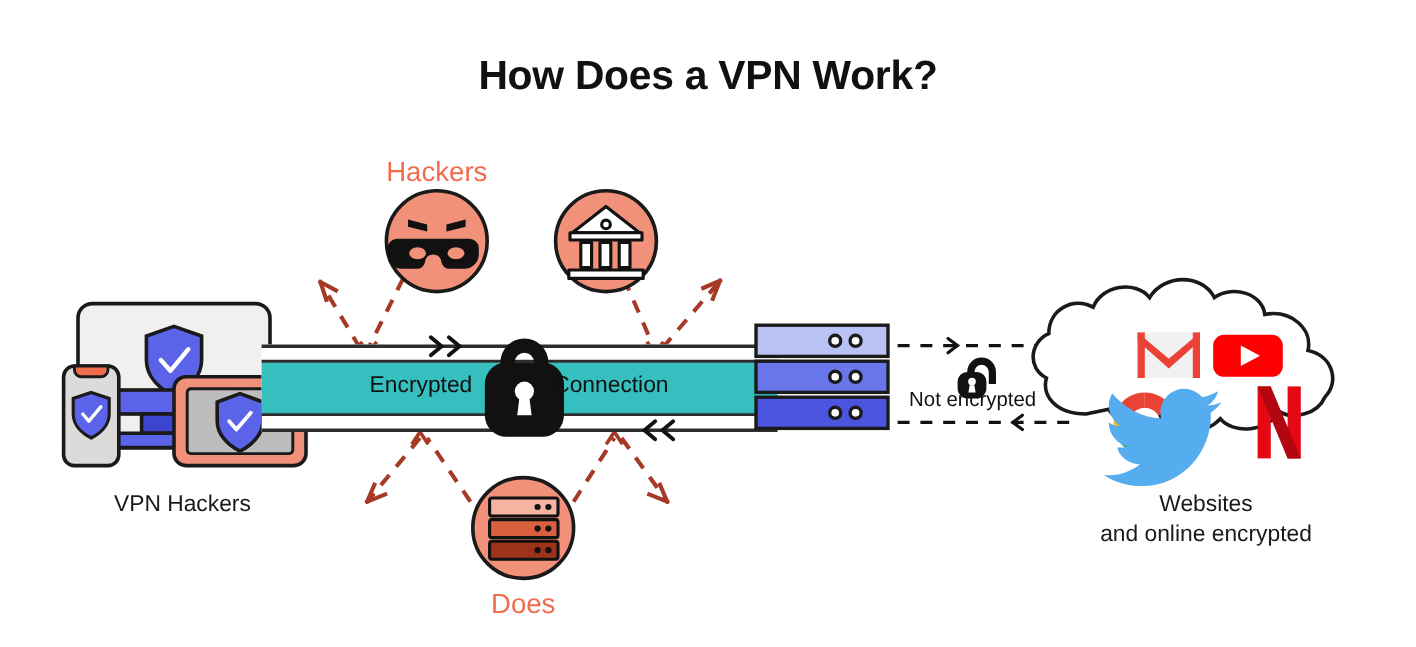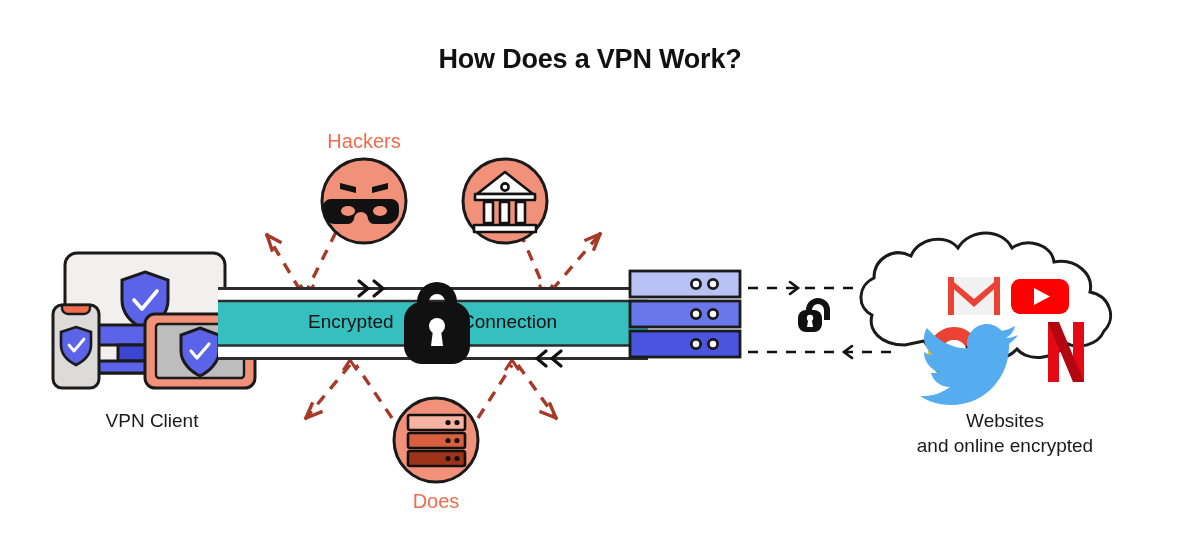"How Does a VPN Work?" .title { font-size: 27px -> 34px }
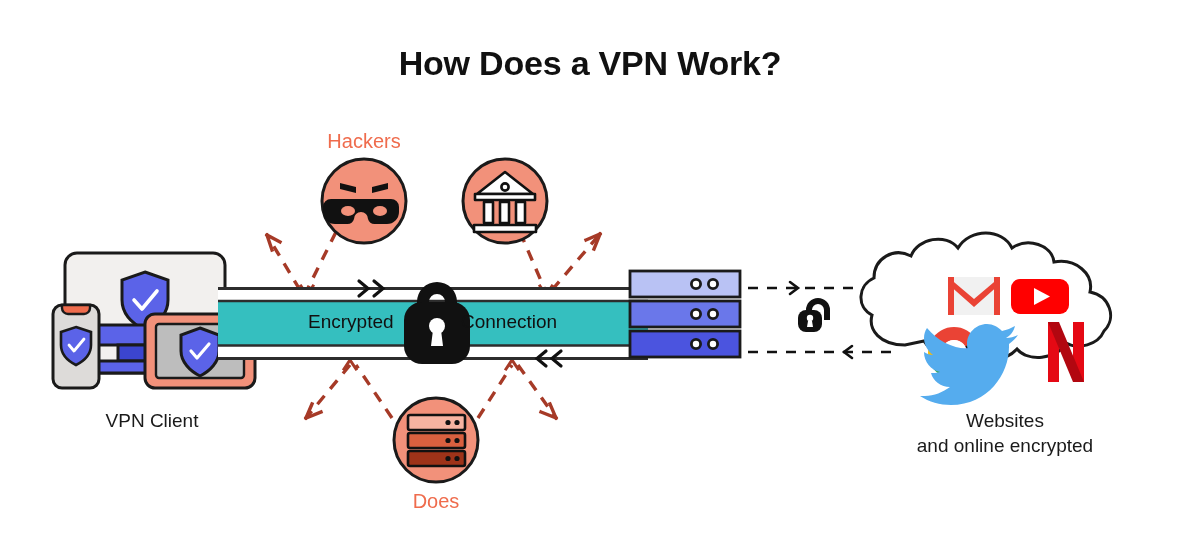"Hackers" .lbl-threat { font-size: 20px -> 23px }
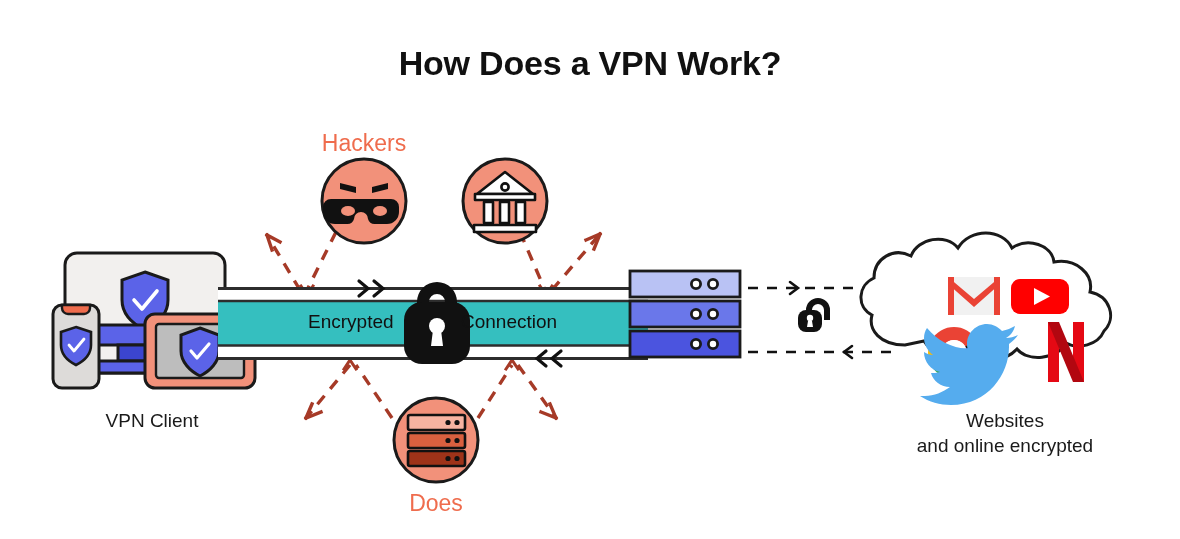"Not encrypted" div.lbl { html: none -> <div>Not encrypted</div> }
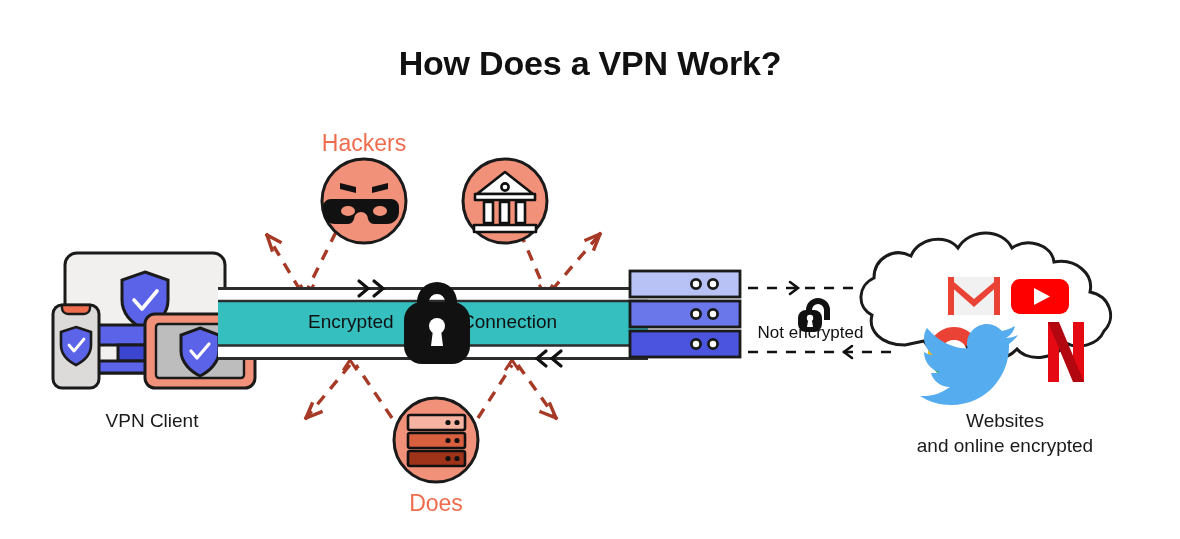"VPN Client" div.lbl { text: Client -> Hackers }
